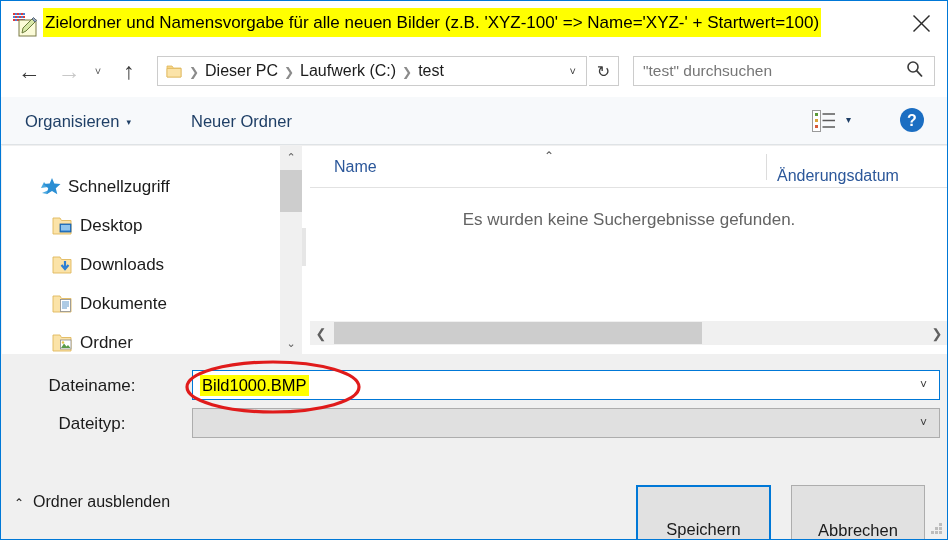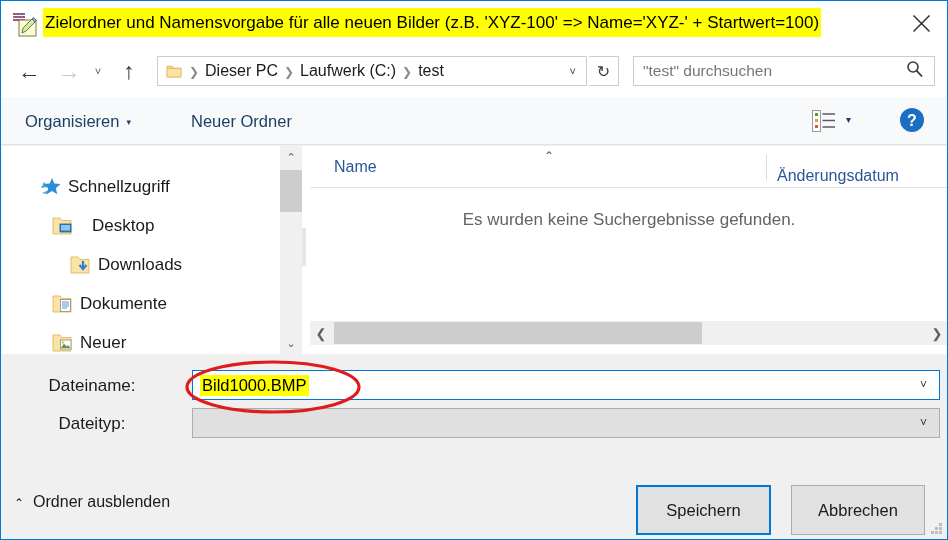"Desktop" #nav-desk { gap: 12px -> none }
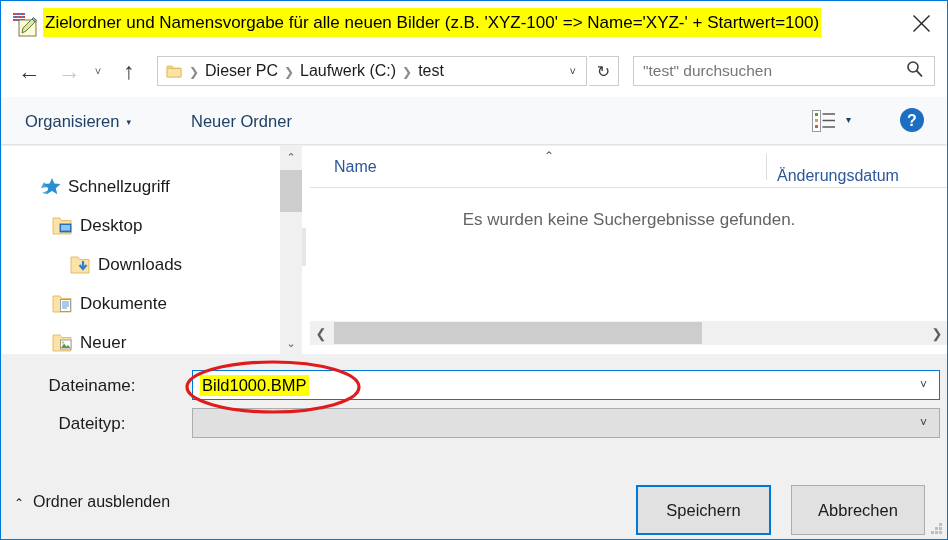"Downloads" #nav-down { left: 66px -> 48px }
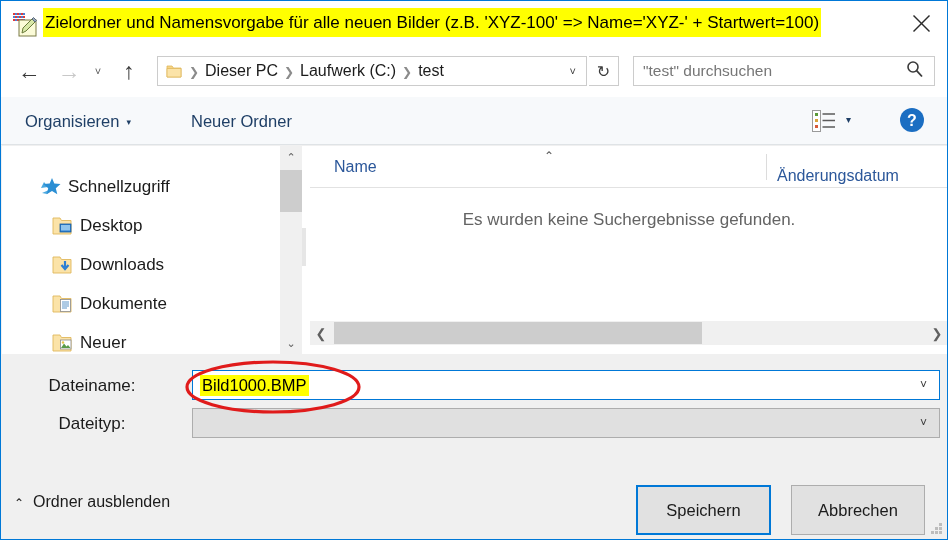"Neuer" span.nv-label { text: Neuer -> Ordner }
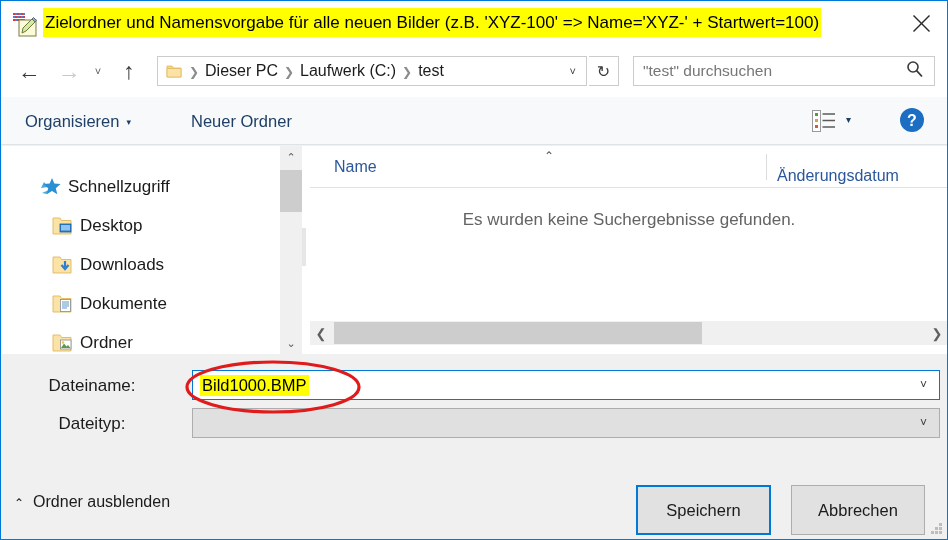"Speichern" .dlg-btn { align-items: center -> flex-end; height: 50px -> 56px }
